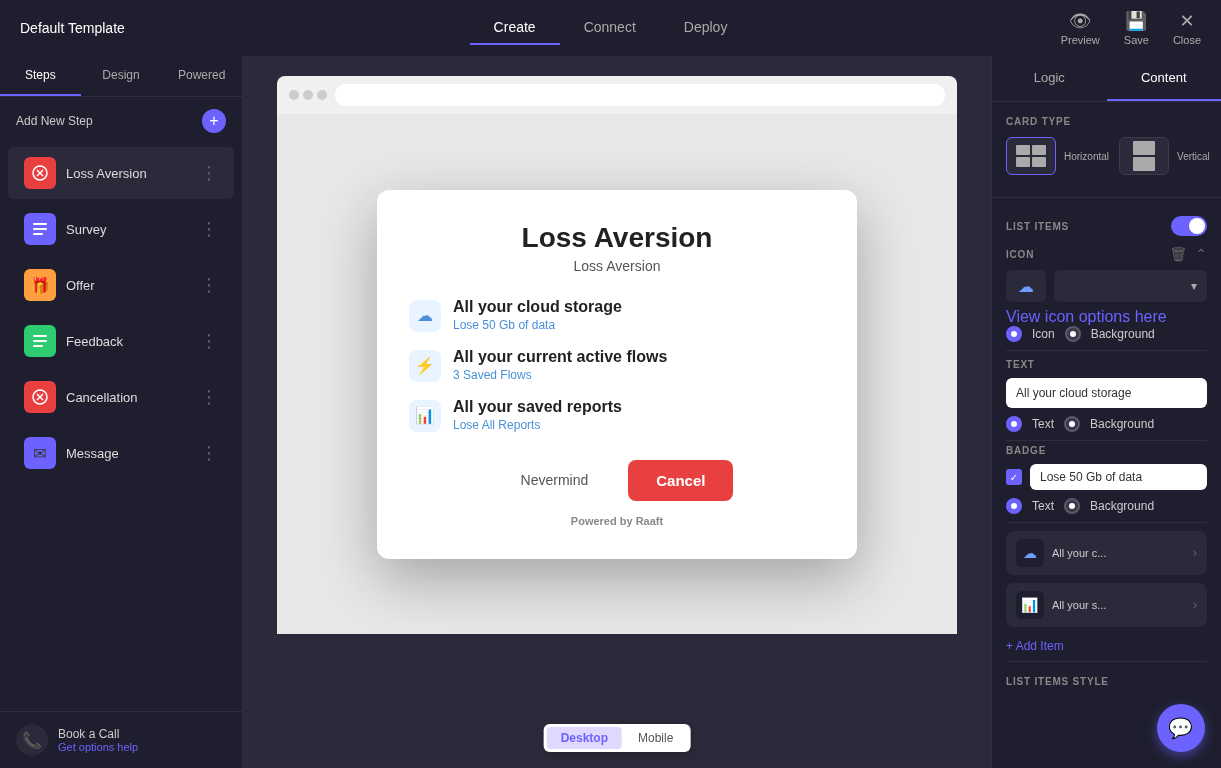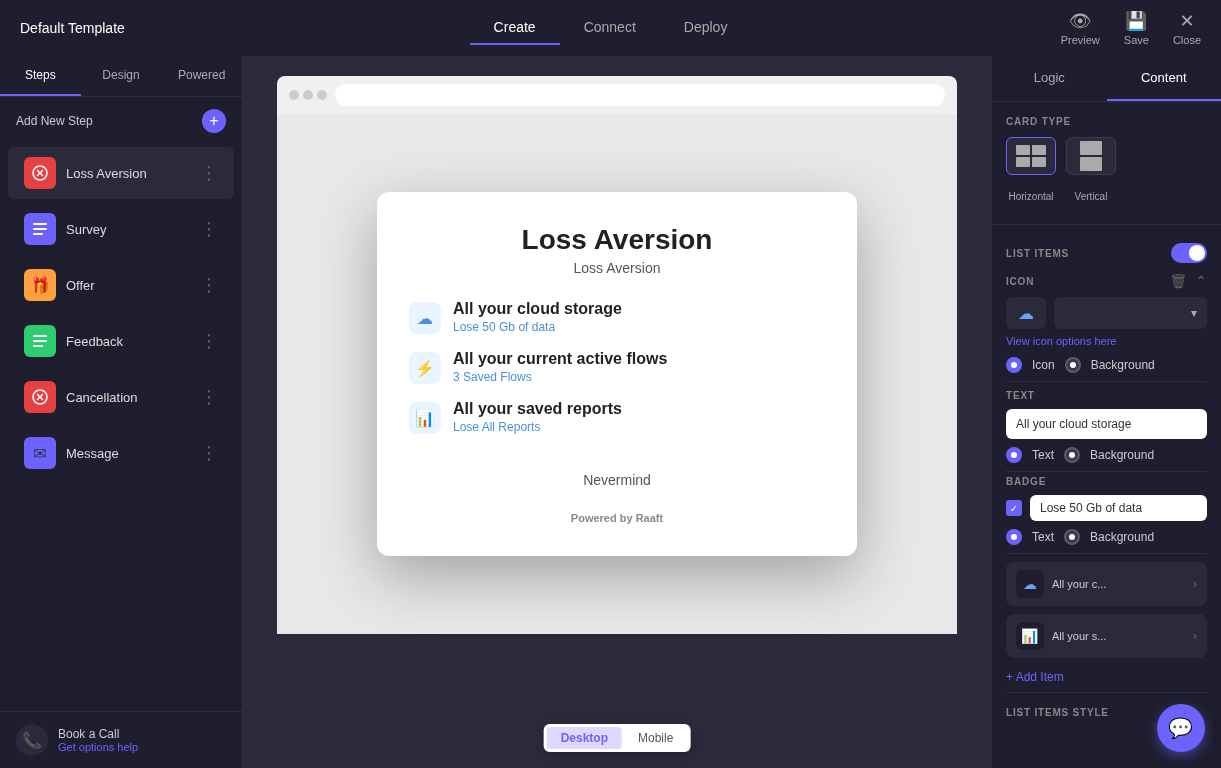"Horizontal" .card-type-option { flex-direction: column -> row; gap: 16px -> 8px }
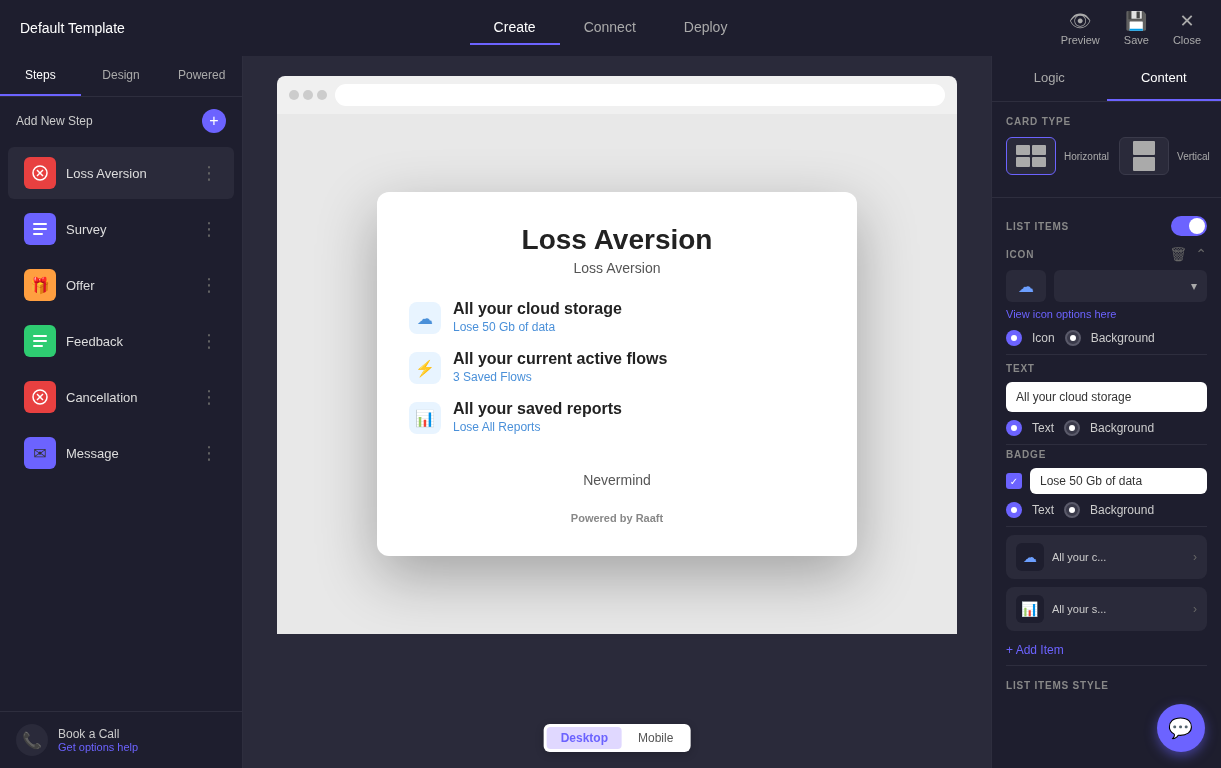"View icon options here" .view-options-link { font-size: 11px -> 16px; margin-bottom: 10px -> none }
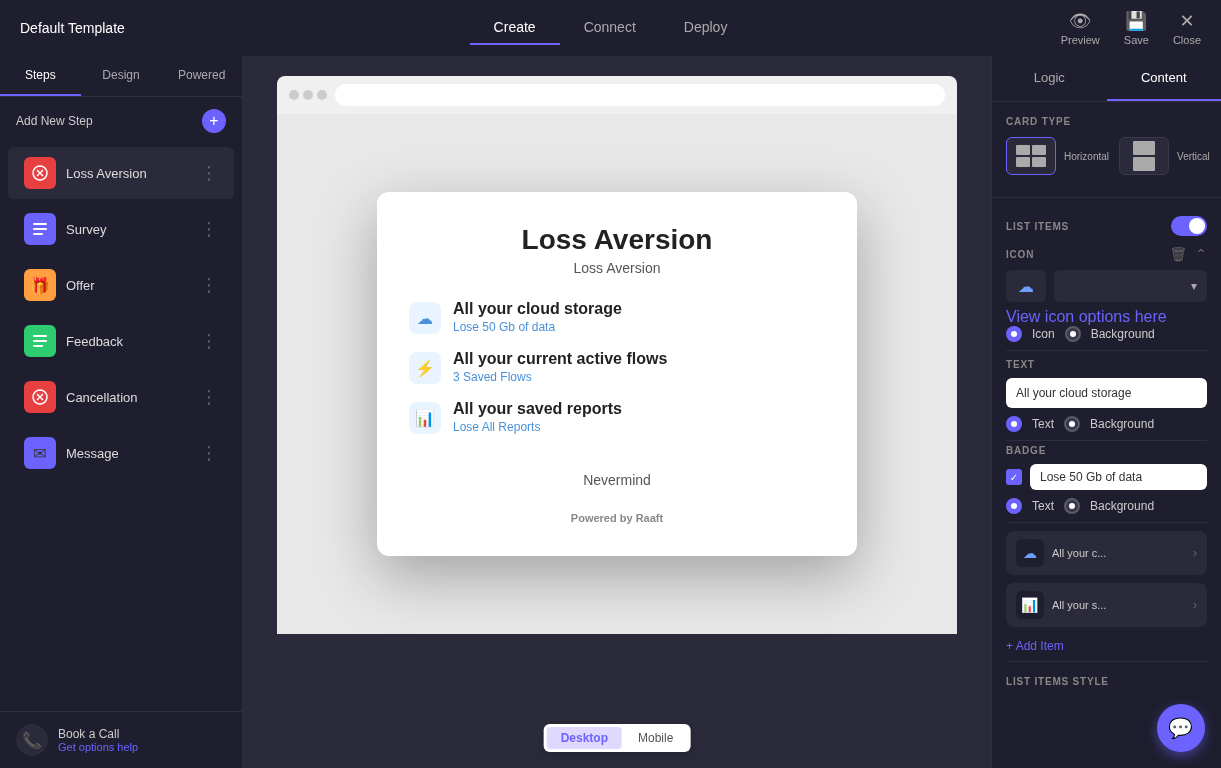"Cancel" button.modal-cancel { html: none -> <button>Cancel</button> }
